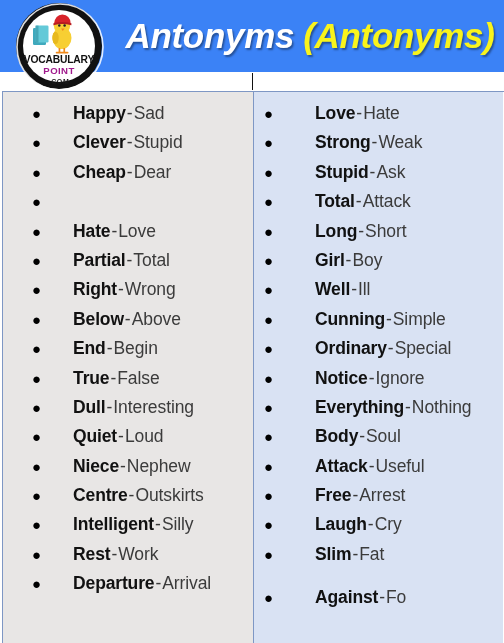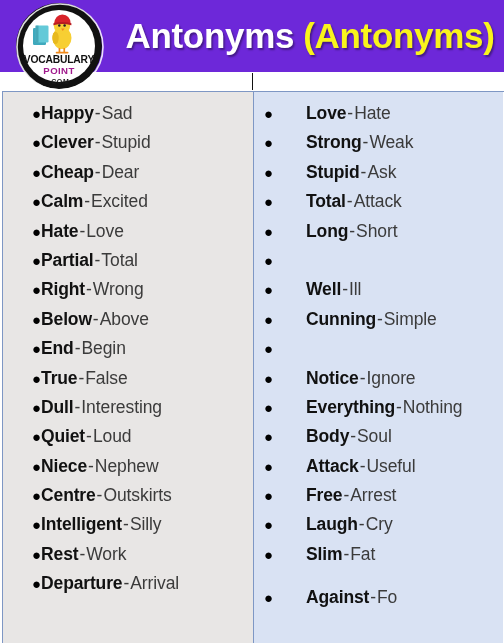"Antonyms" .header { background: #6d28d9 -> #3b82f6; font-style: none -> italic }
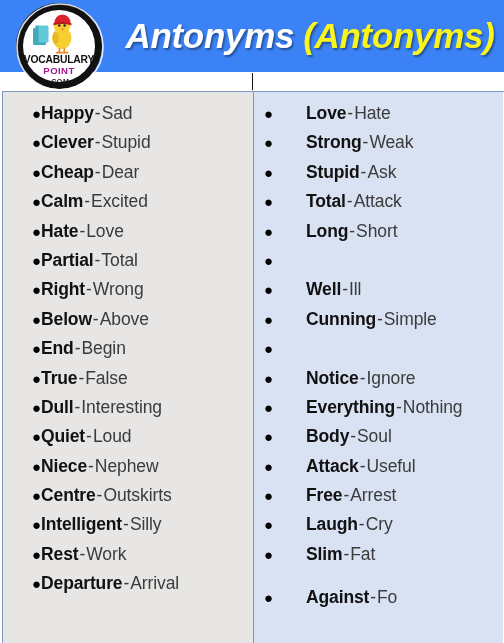"Happy-Sad" .col-left .pair { margin-left: none -> 32px }
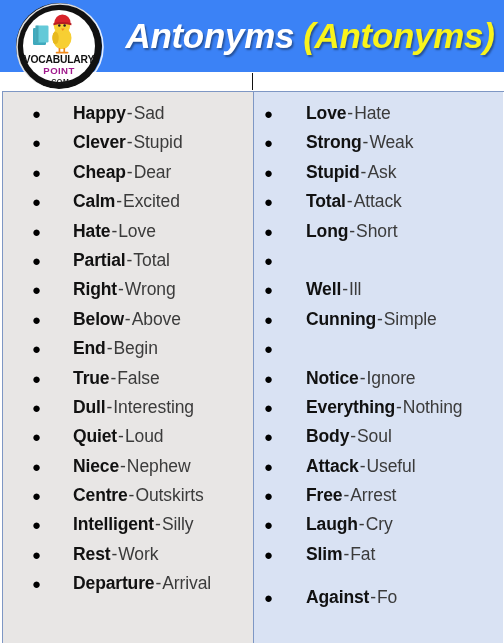"Love-Hate" .col-right .pair { margin-left: 33px -> 42px }
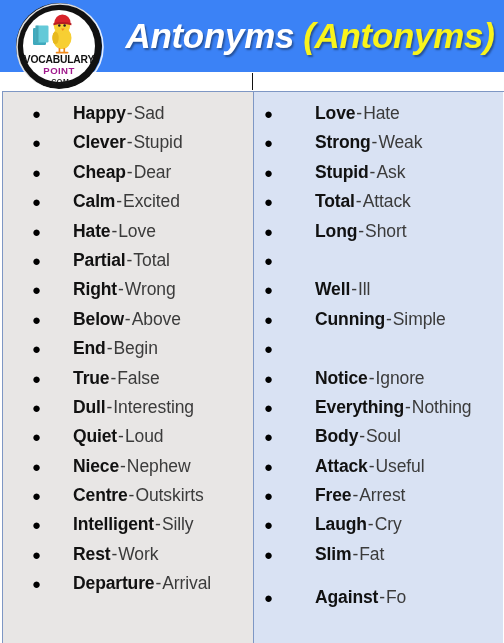"Calm-Excited" span.pair { html: <span><span>Calm</span><span>-</span><span>Excited</span></span> -> none }
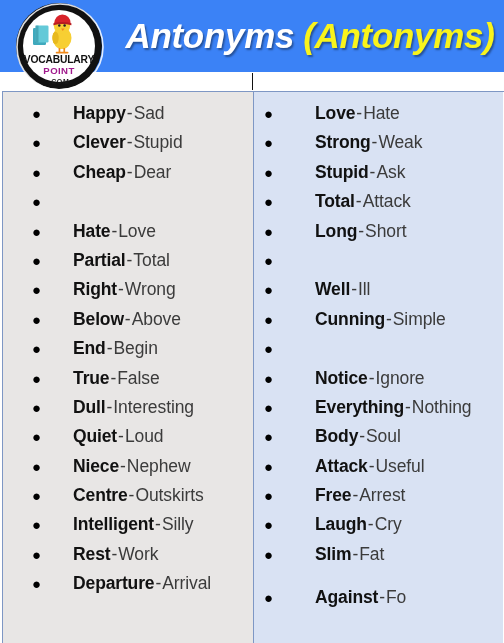"Girl-Boy" span.pair { html: none -> <span><span>Girl</span><span>-</span><span>Boy</span></span> }
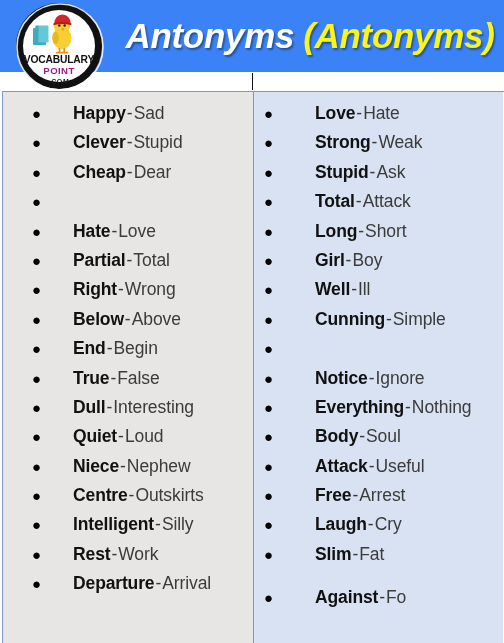"Ordinary-Special" span.pair { html: none -> <span><span>Ordinary</span><span>-</span><span>Special</span></span> }
